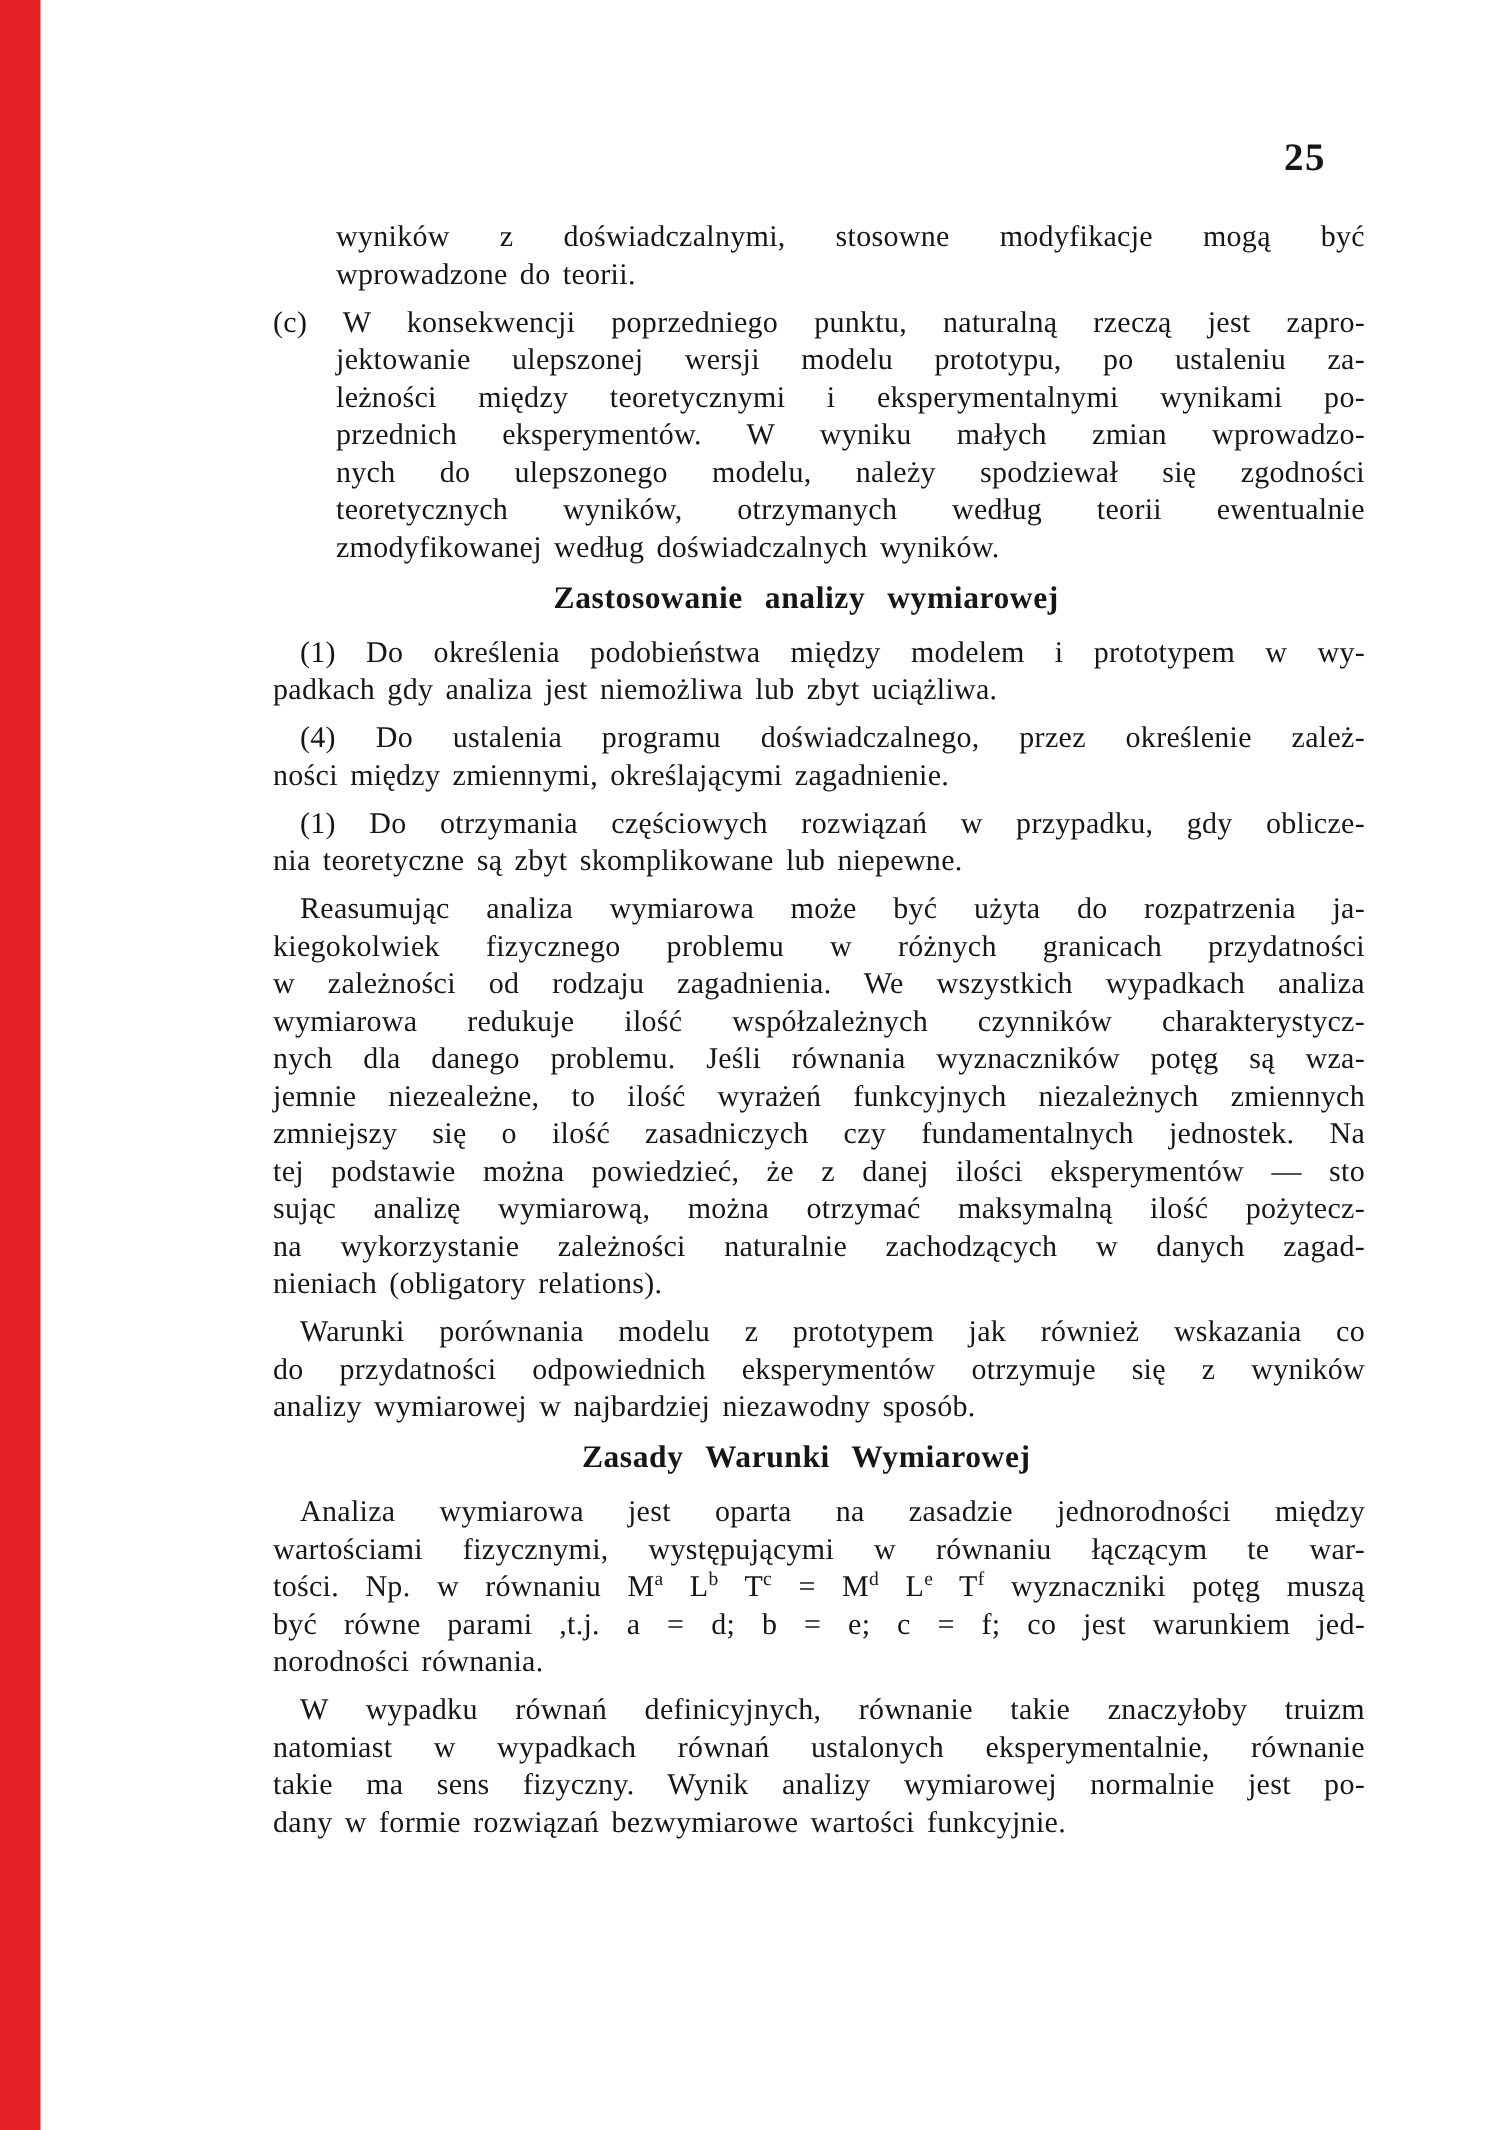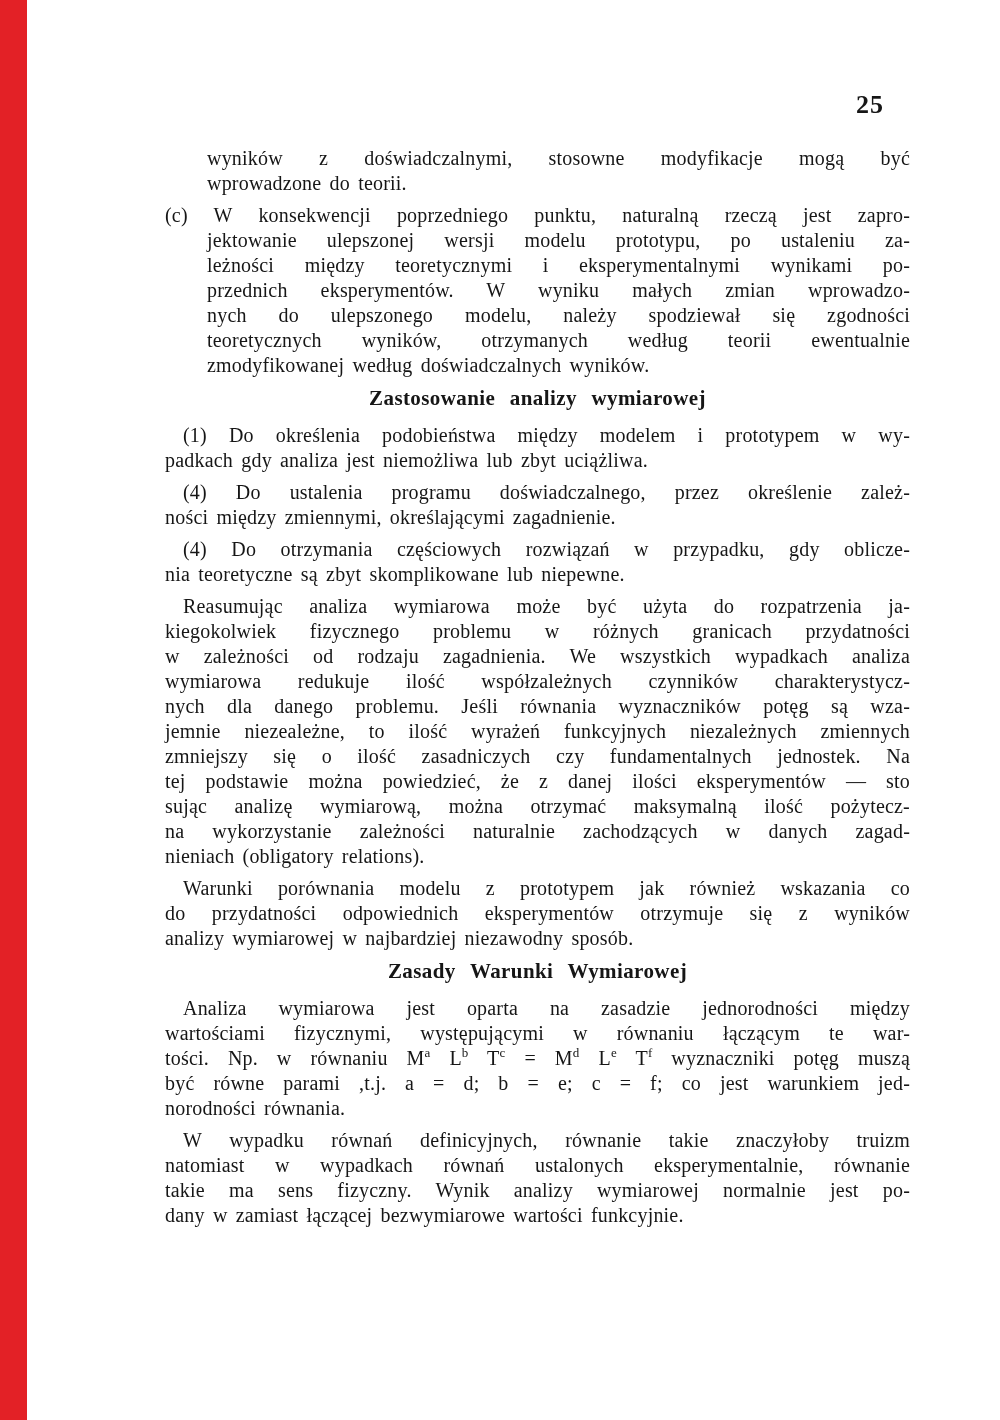"wyników z doświadczalnymi, stosowne" .para { margin: 0 0 7px 0 -> 0 0 7px 17px }
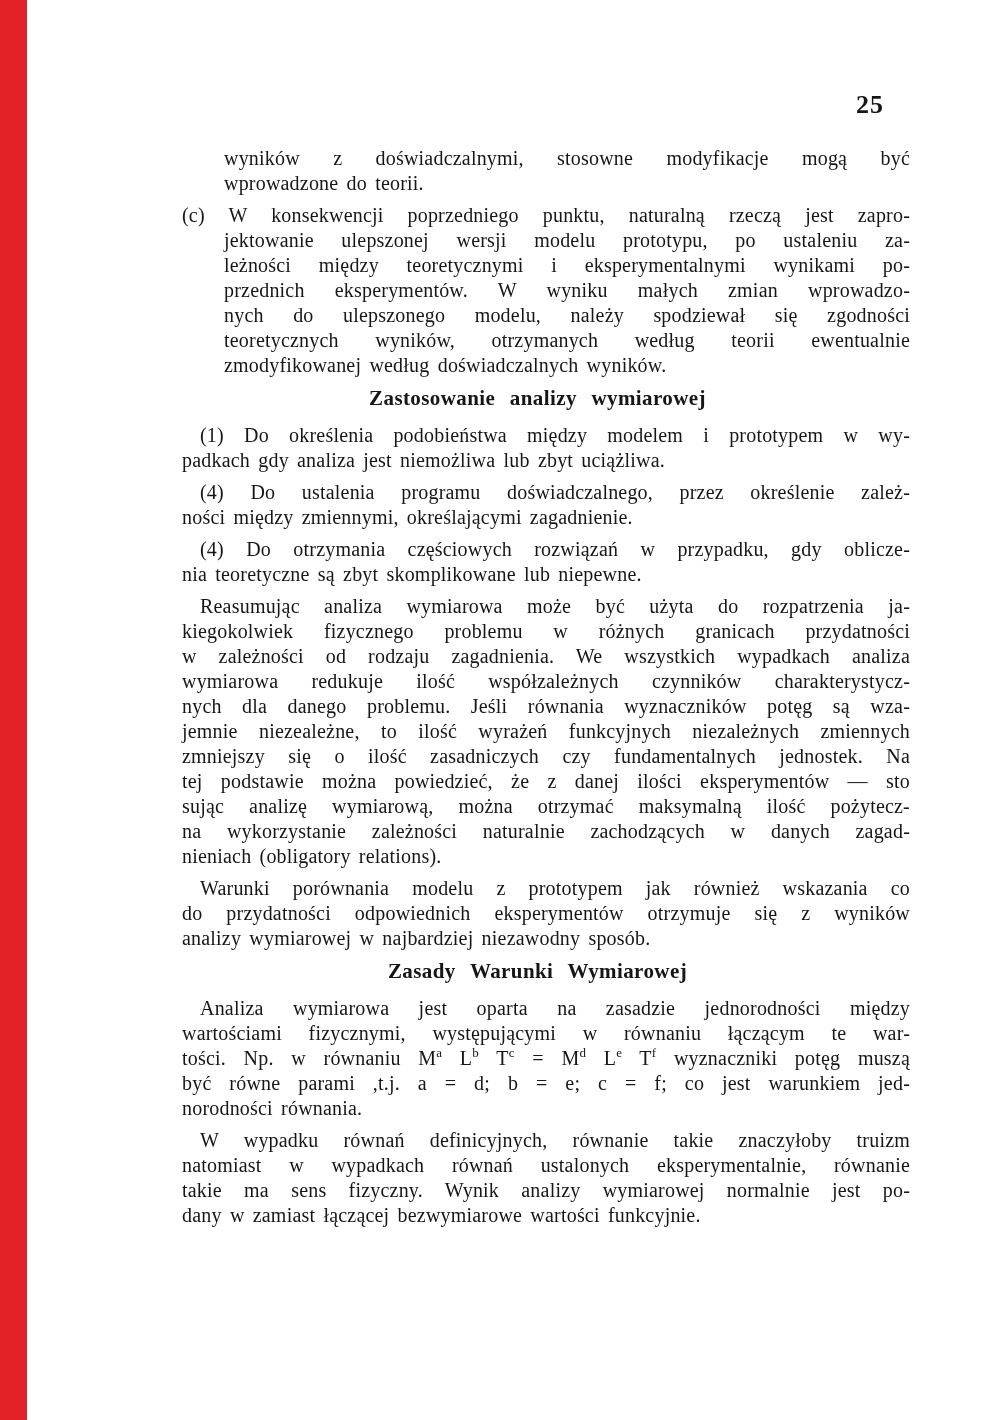"(4) Do otrzymania częściowych rozwiązań" div.tline { text: 4 -> 1 }
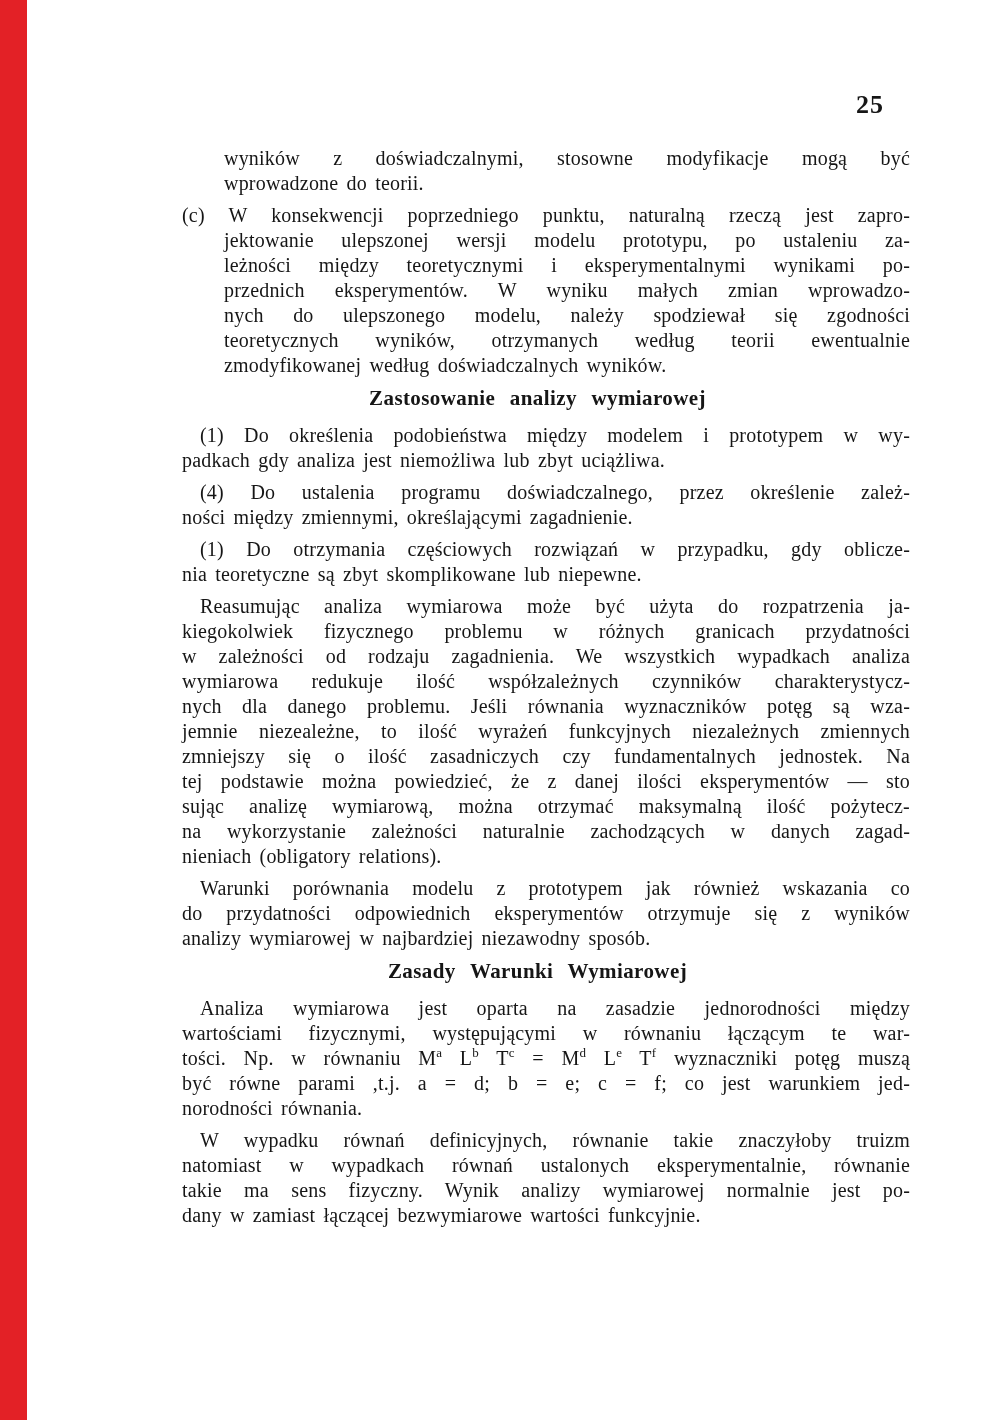"dany w zamiast łączącej bezwymiarowe" div.tline { text: zamiast łączącej -> formie rozwiązań }
